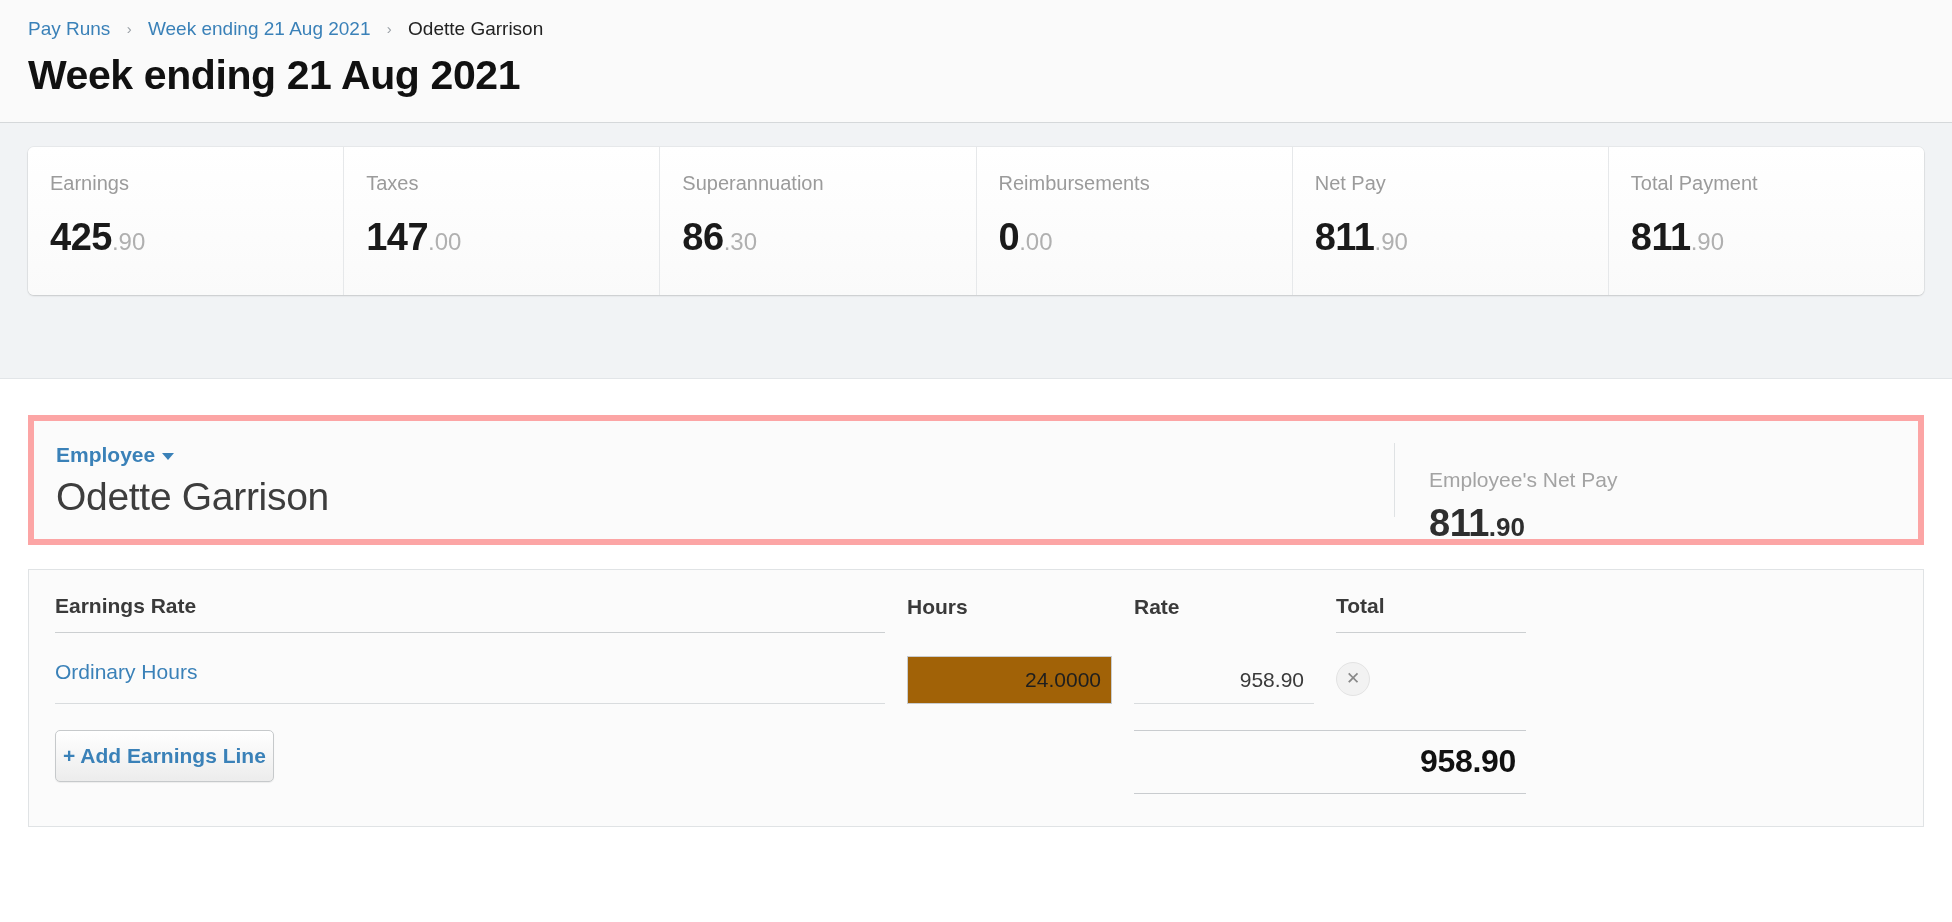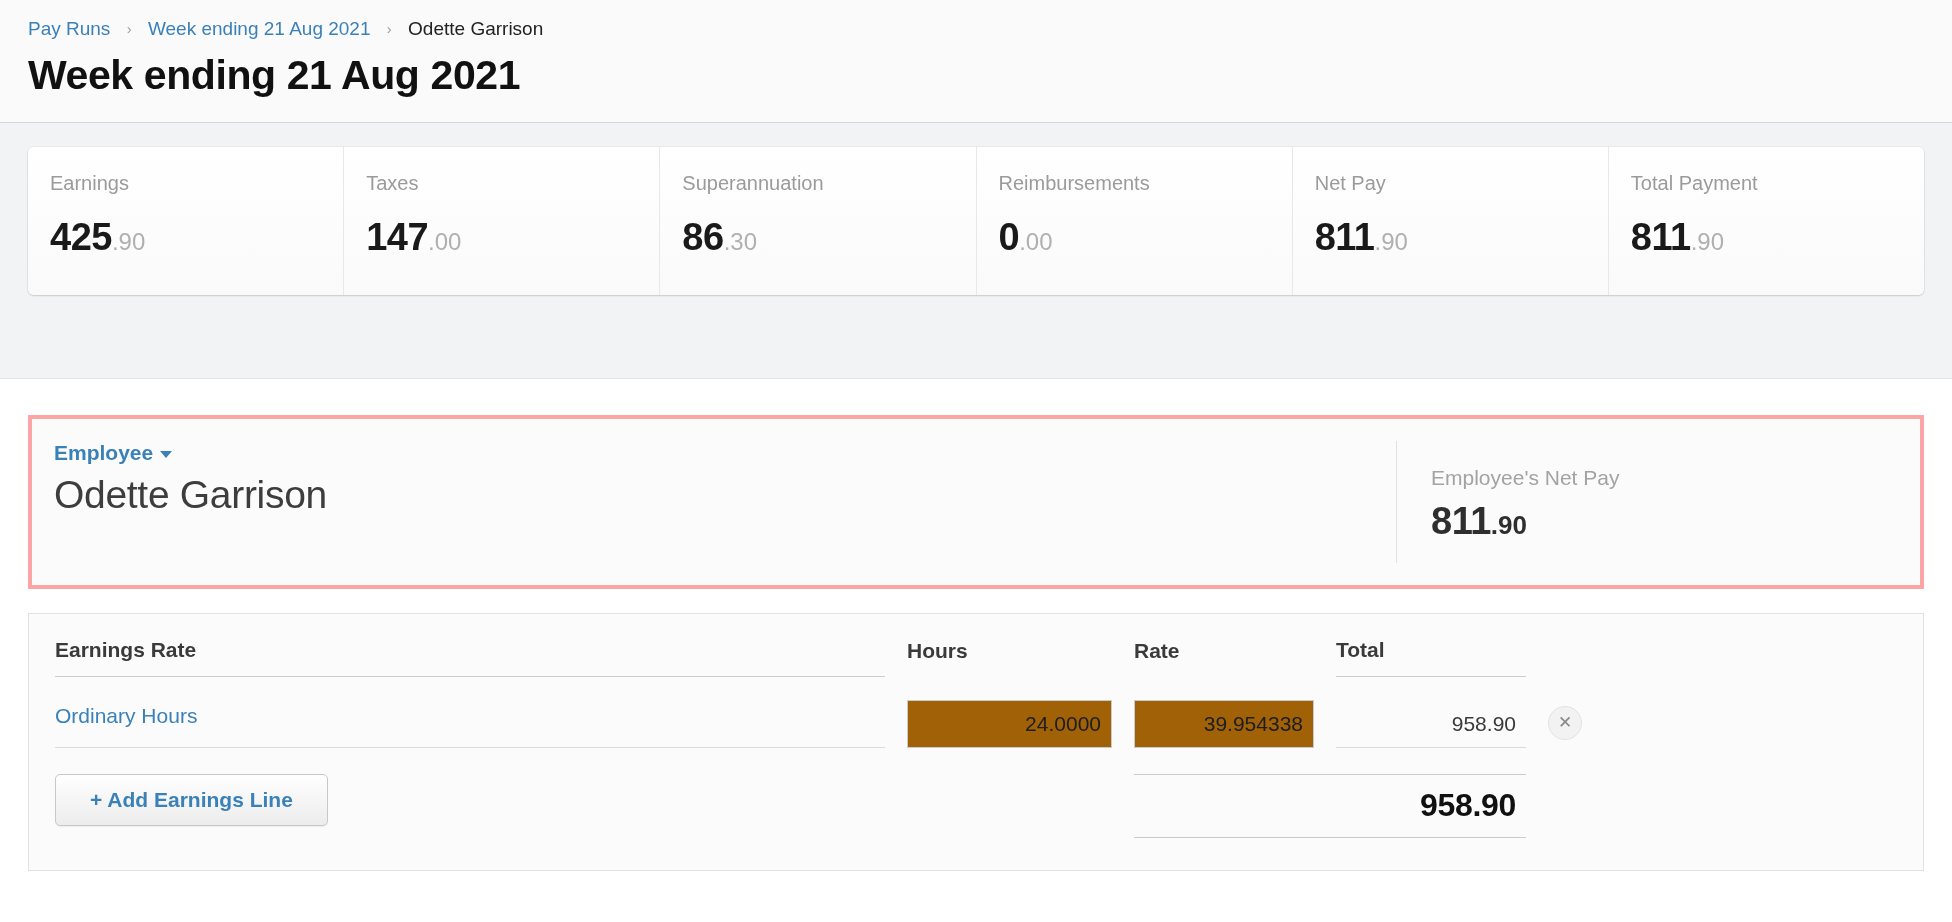"Employee" .employee-panel { border: 4px solid #fca5a5 -> 6px solid #fca5a5; height: 174px -> 130px }
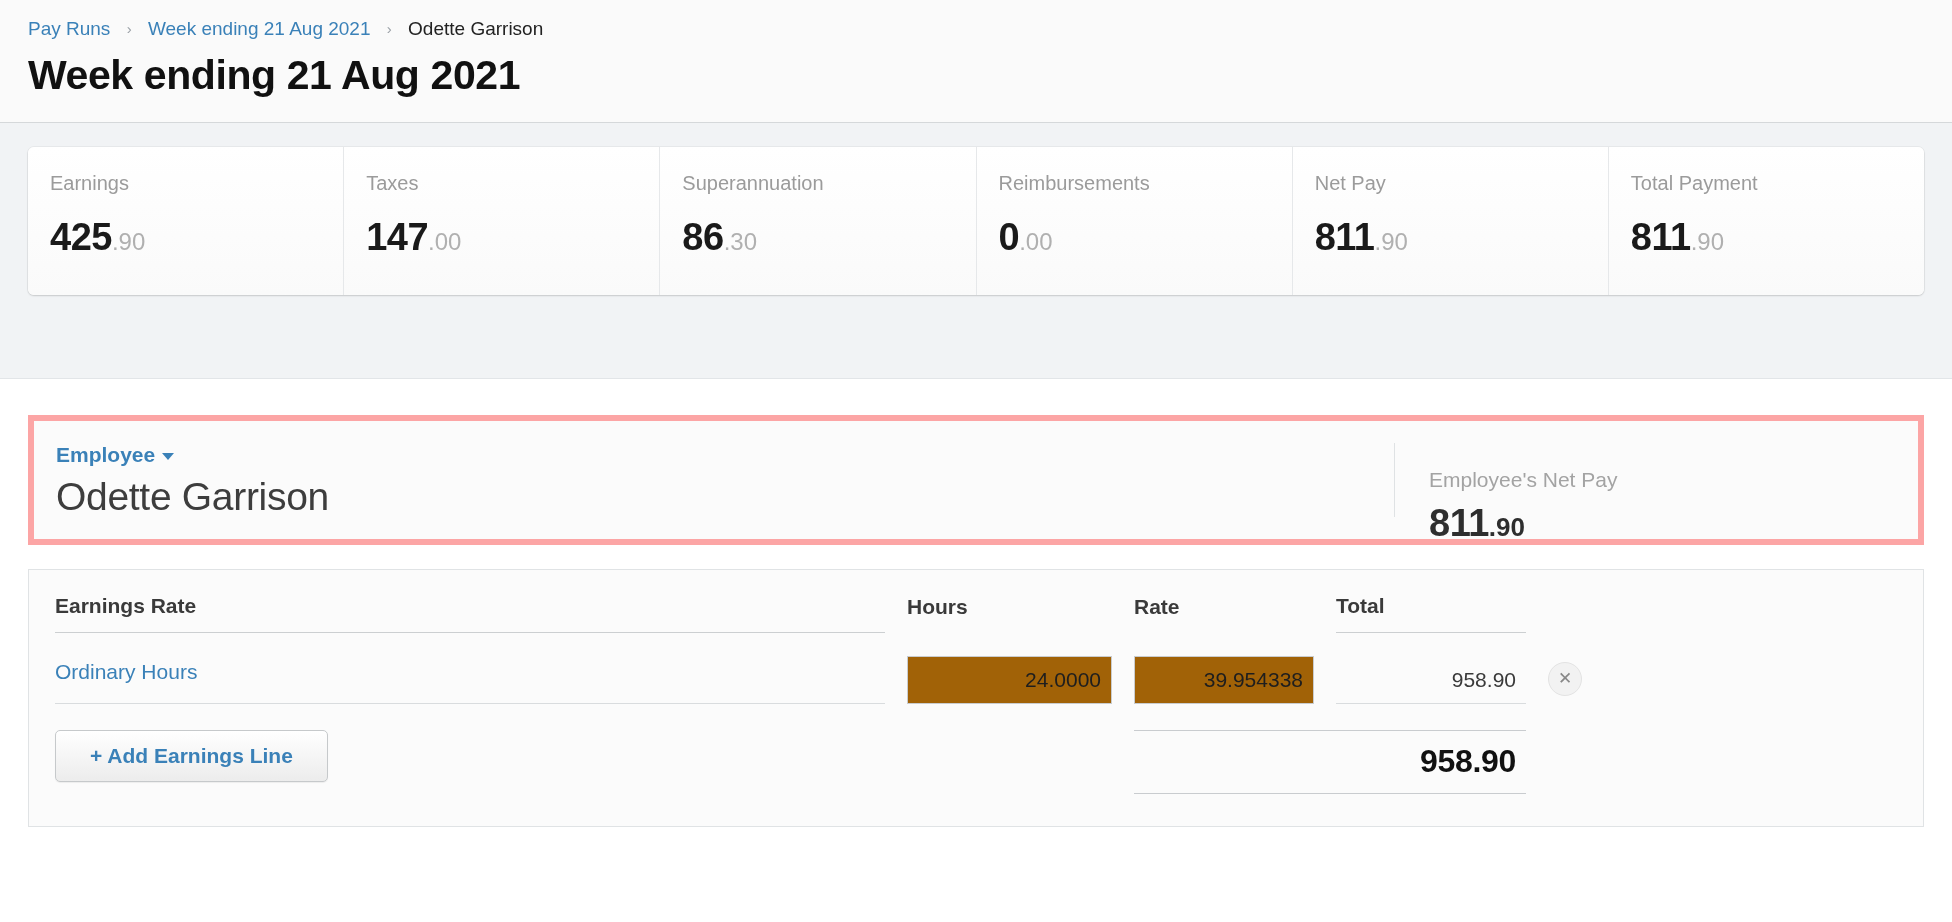"39.954338" div { html: <div> <input> </div> -> none }
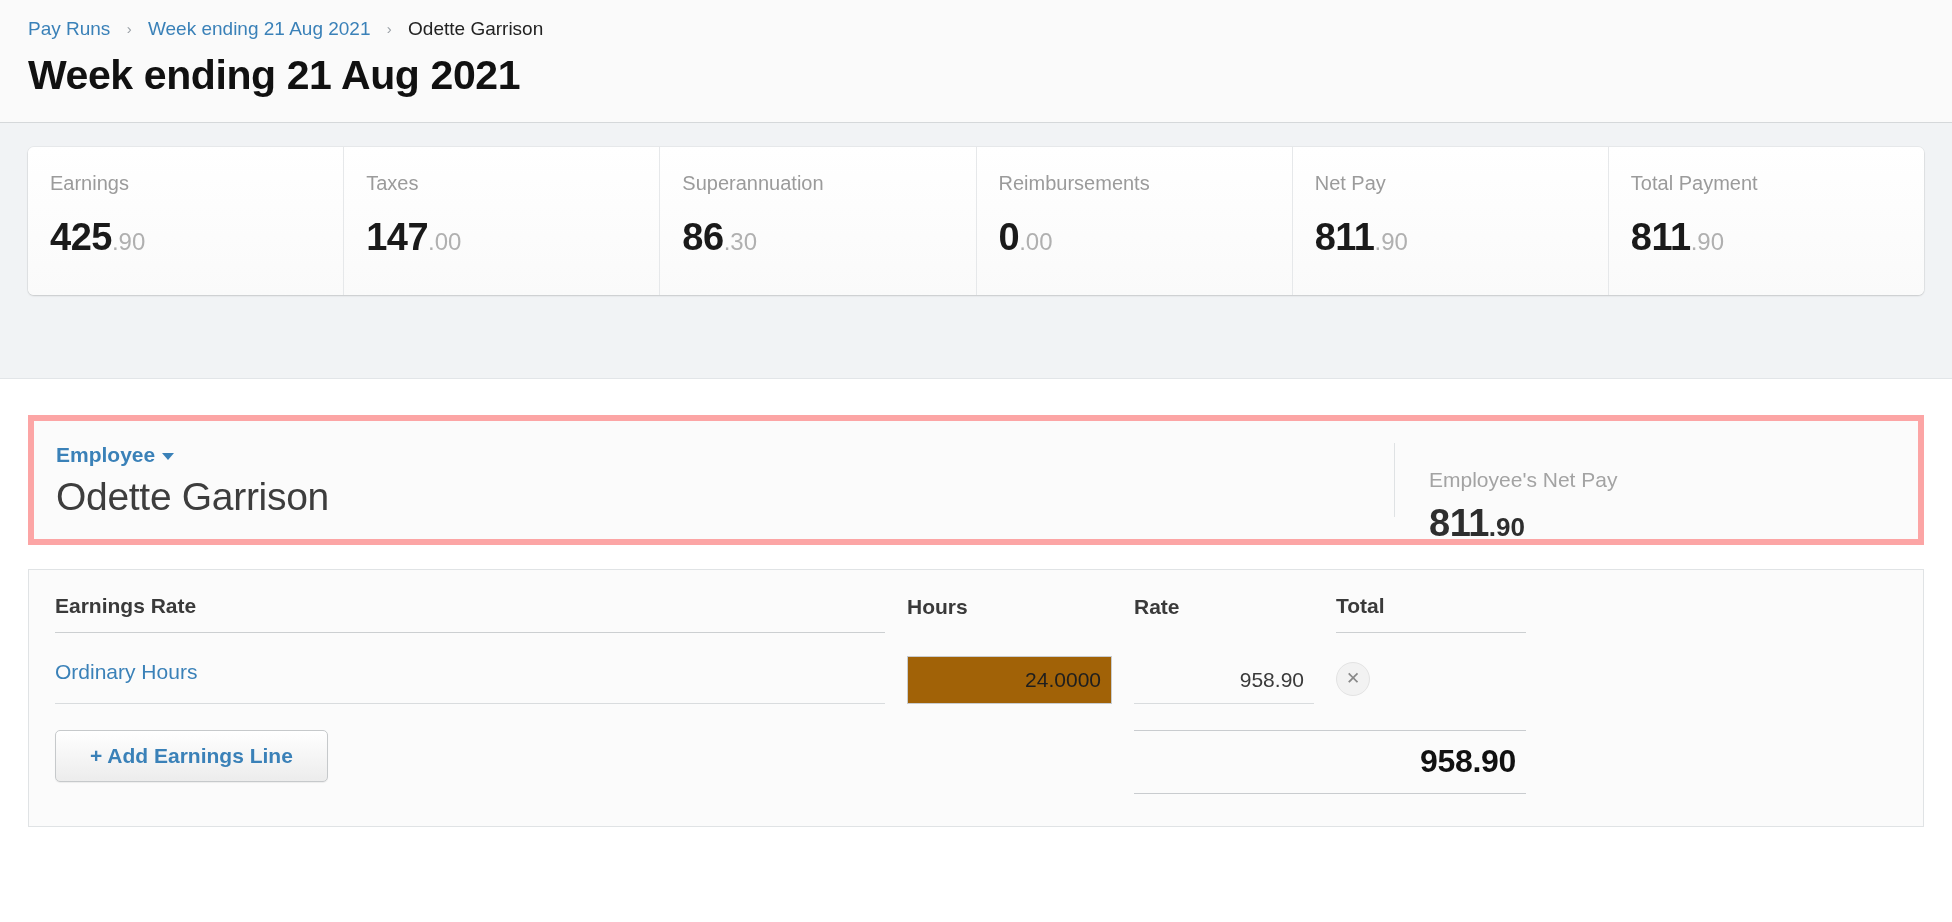"+ Add Earnings Line" .add-btn { padding: 13px 34px -> 13px 7px }
